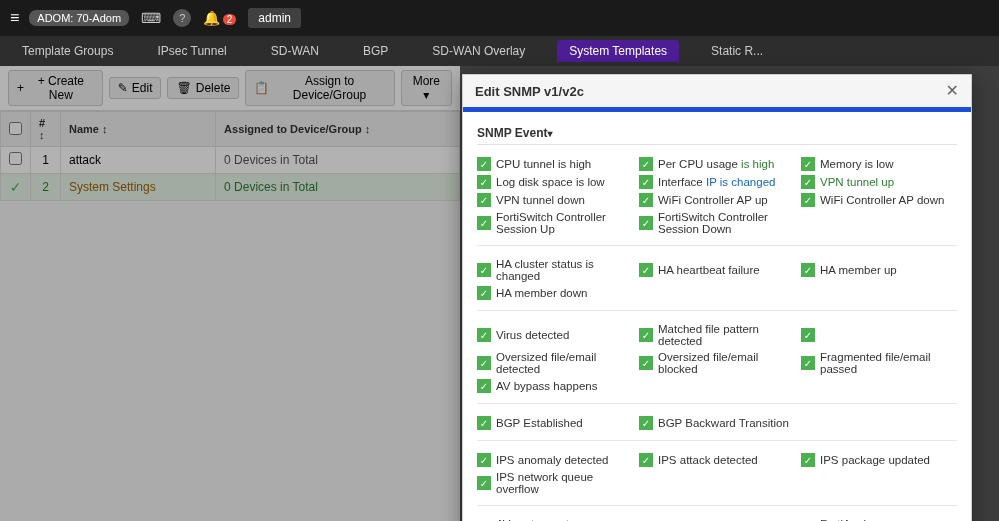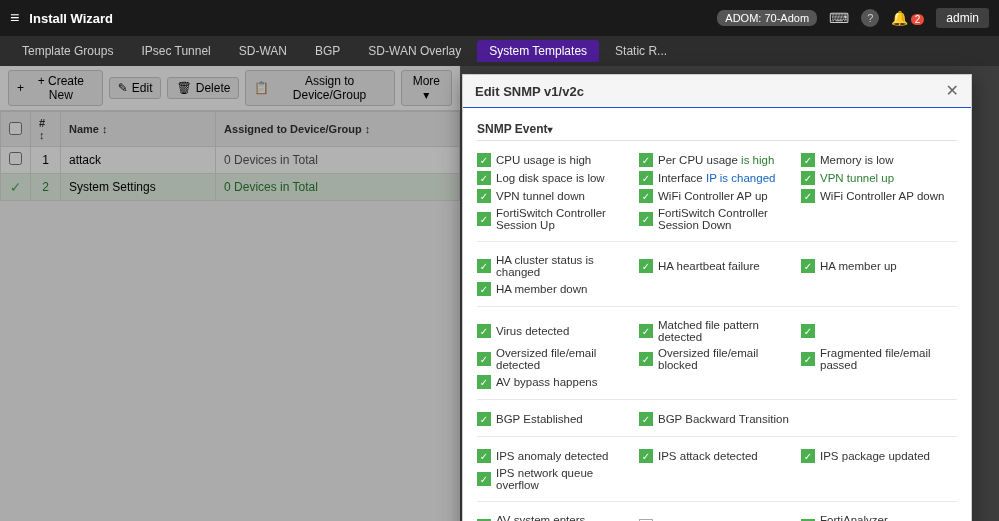"Install Wizard" span.app-title { html: <span>Install Wizard</span> -> none }
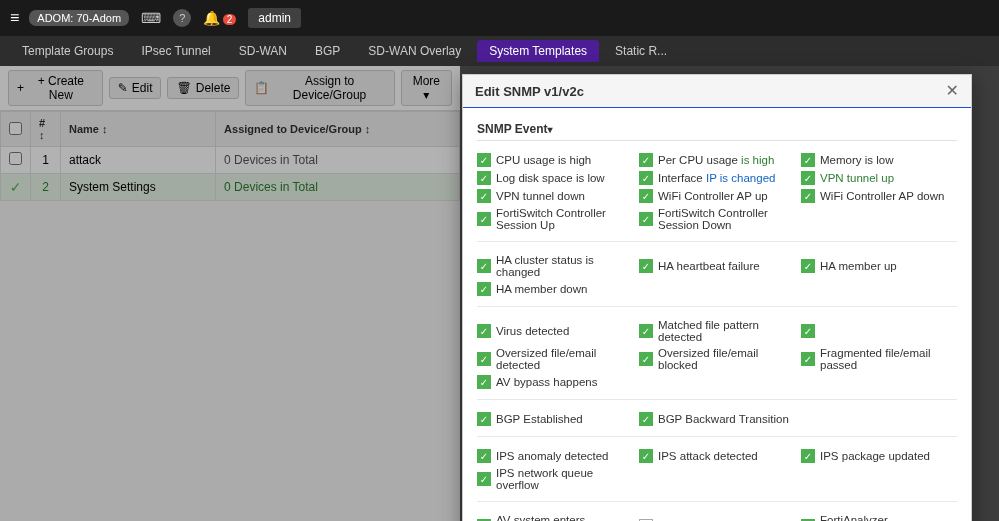"Template Groups" .sub-nav { gap: 4px -> 20px }
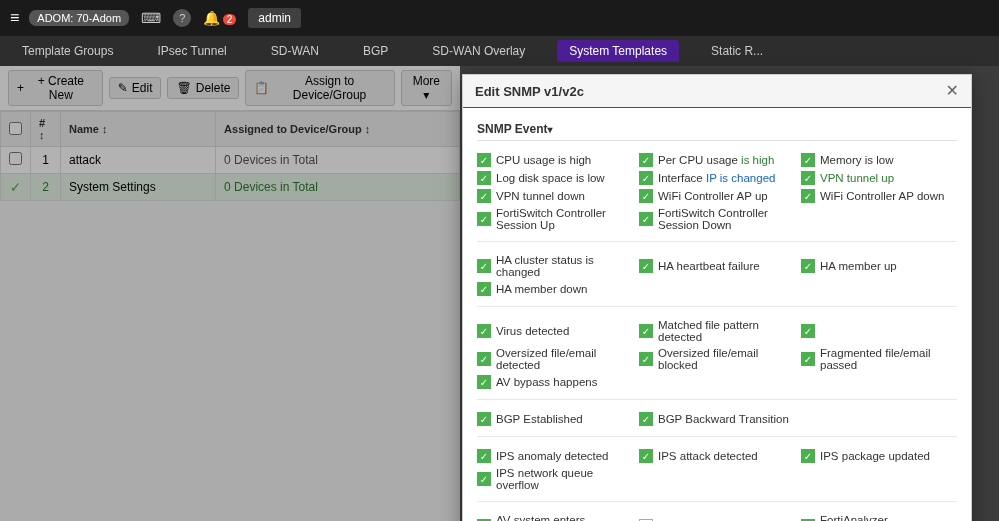"Edit SNMP v1/v2c" .modal-header { border-bottom: 1px solid #1d4ed8 -> 5px solid #1d4ed8 }
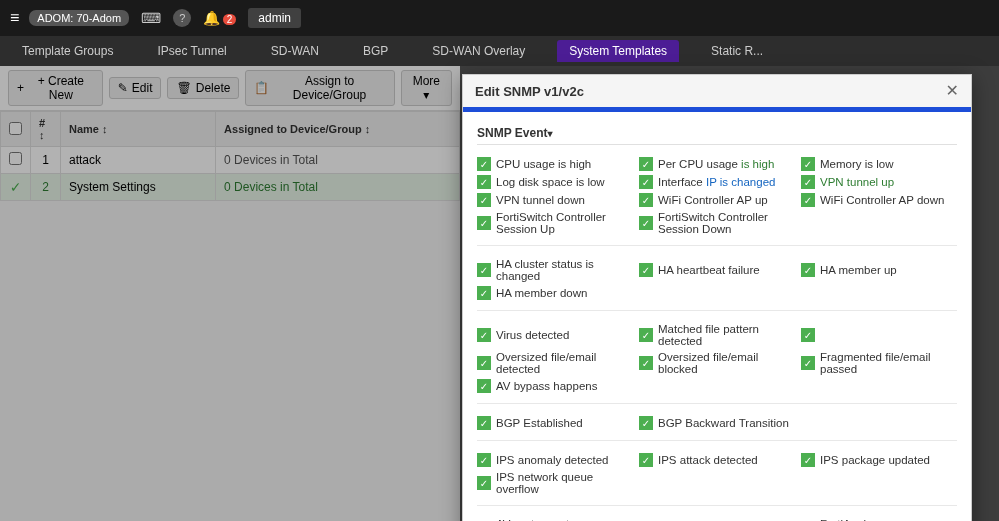"CPU usage is high" span { text: usage -> tunnel }
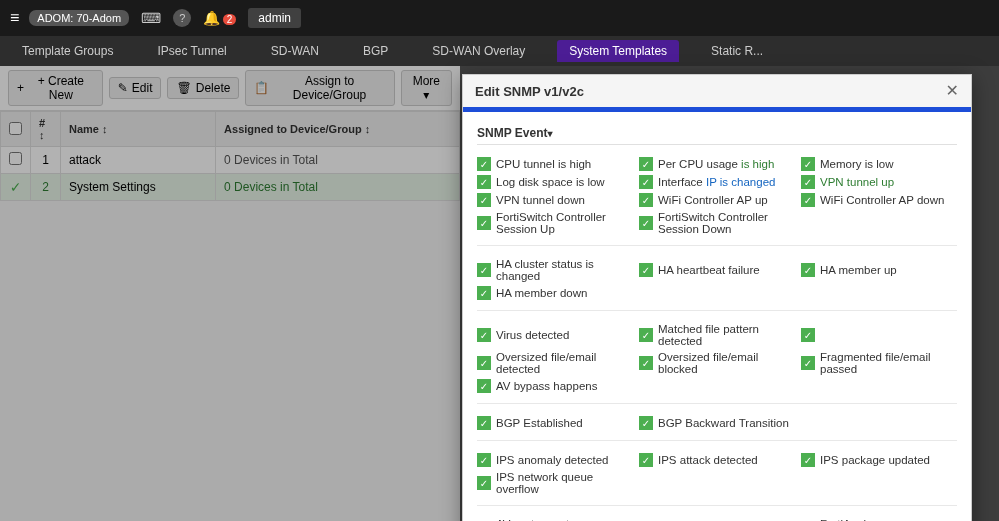"System Settings" td { color: #000000 -> #a16207 }
